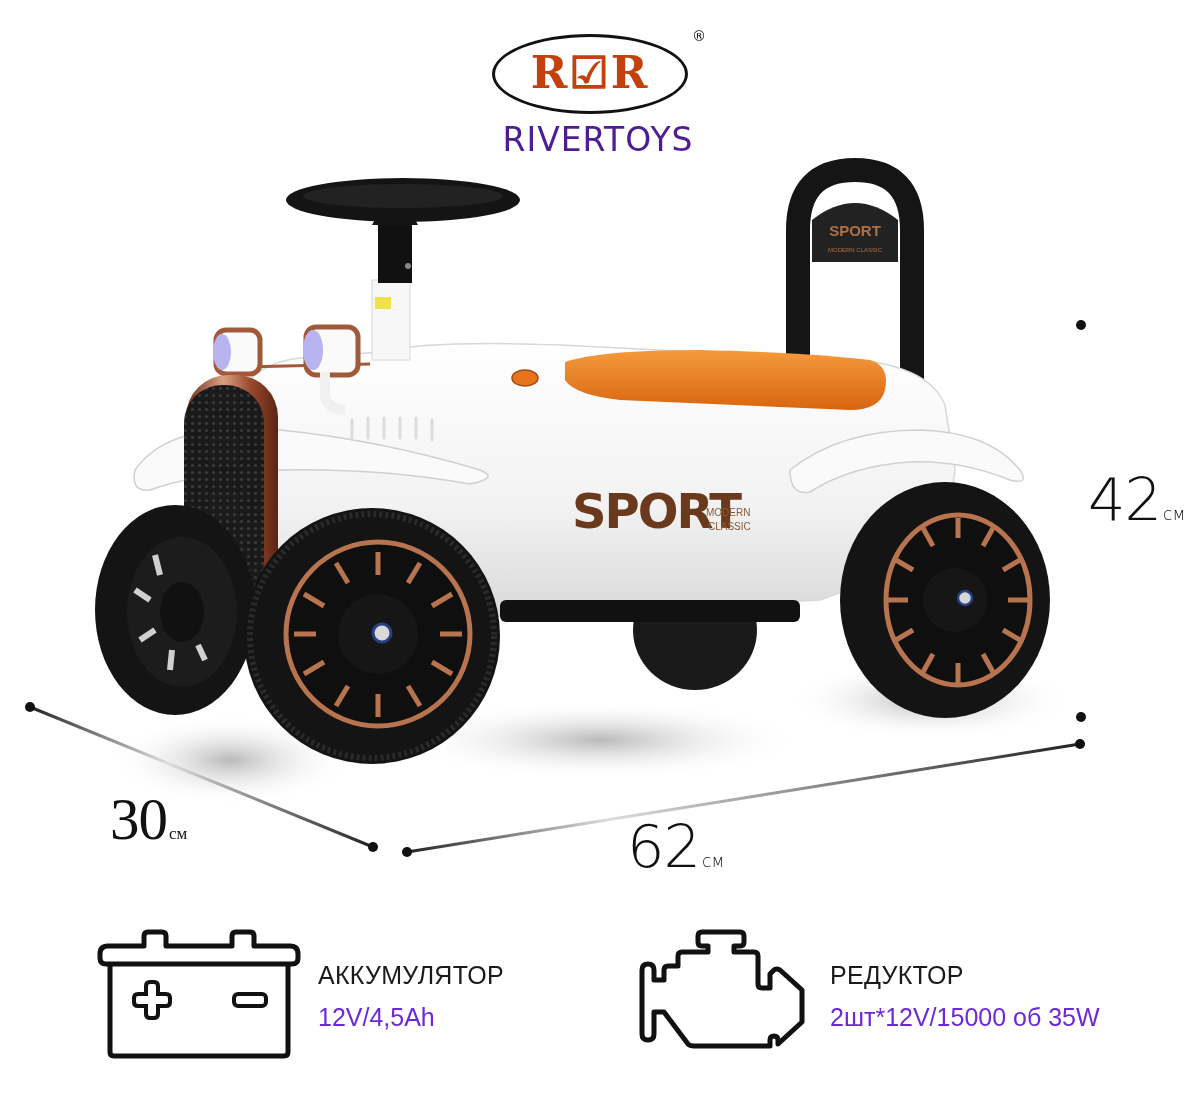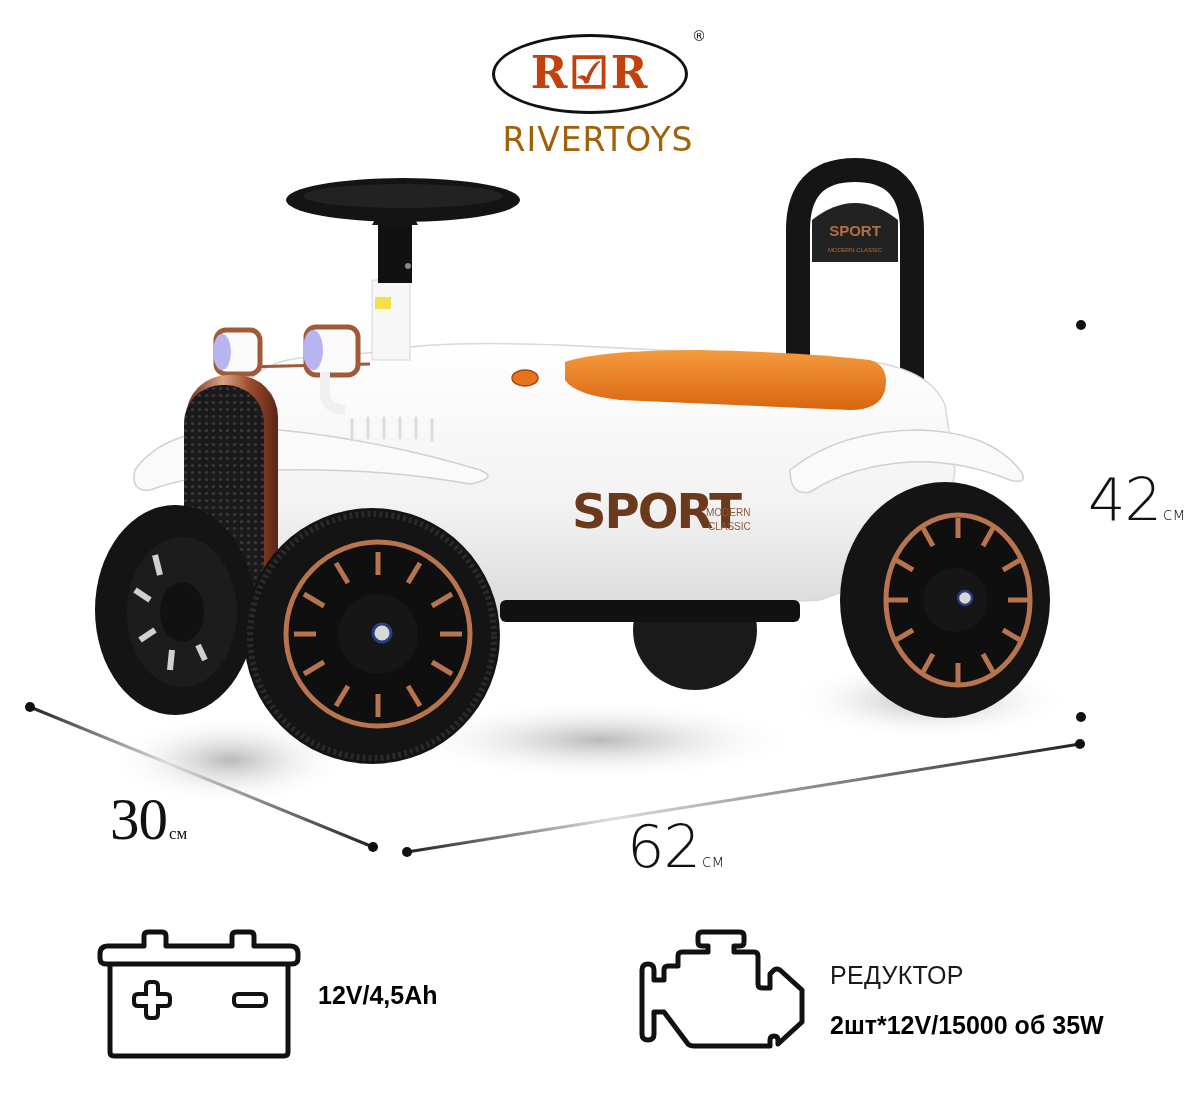"RIVERTOYS" .logo-name { color: #a16207 -> #4c1d95 }
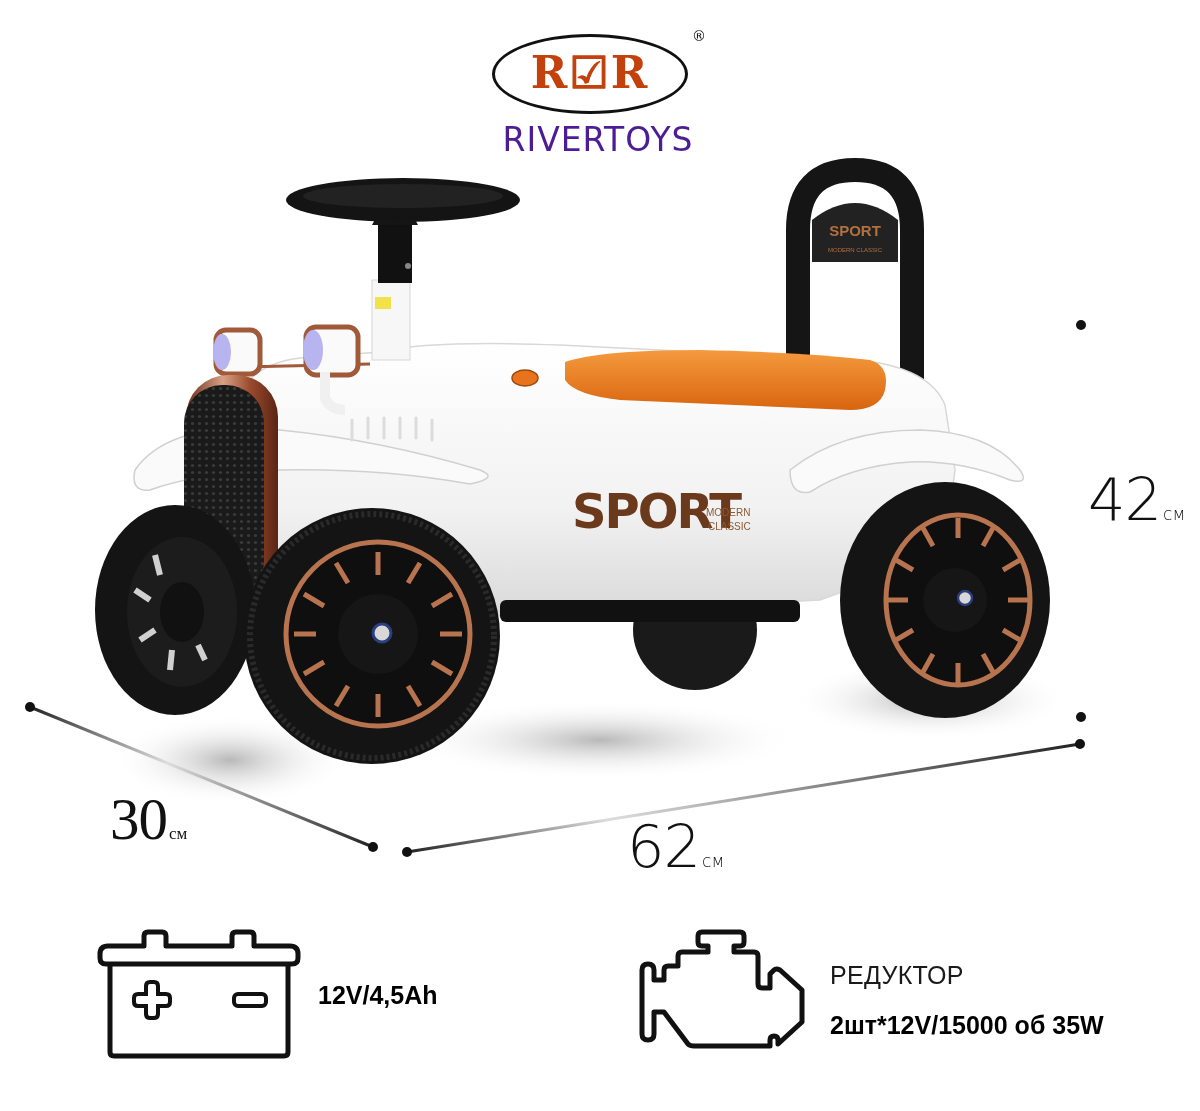"АККУМУЛЯТОР" div.spec-title { html: none -> <div>АККУМУЛЯТОР</div> }
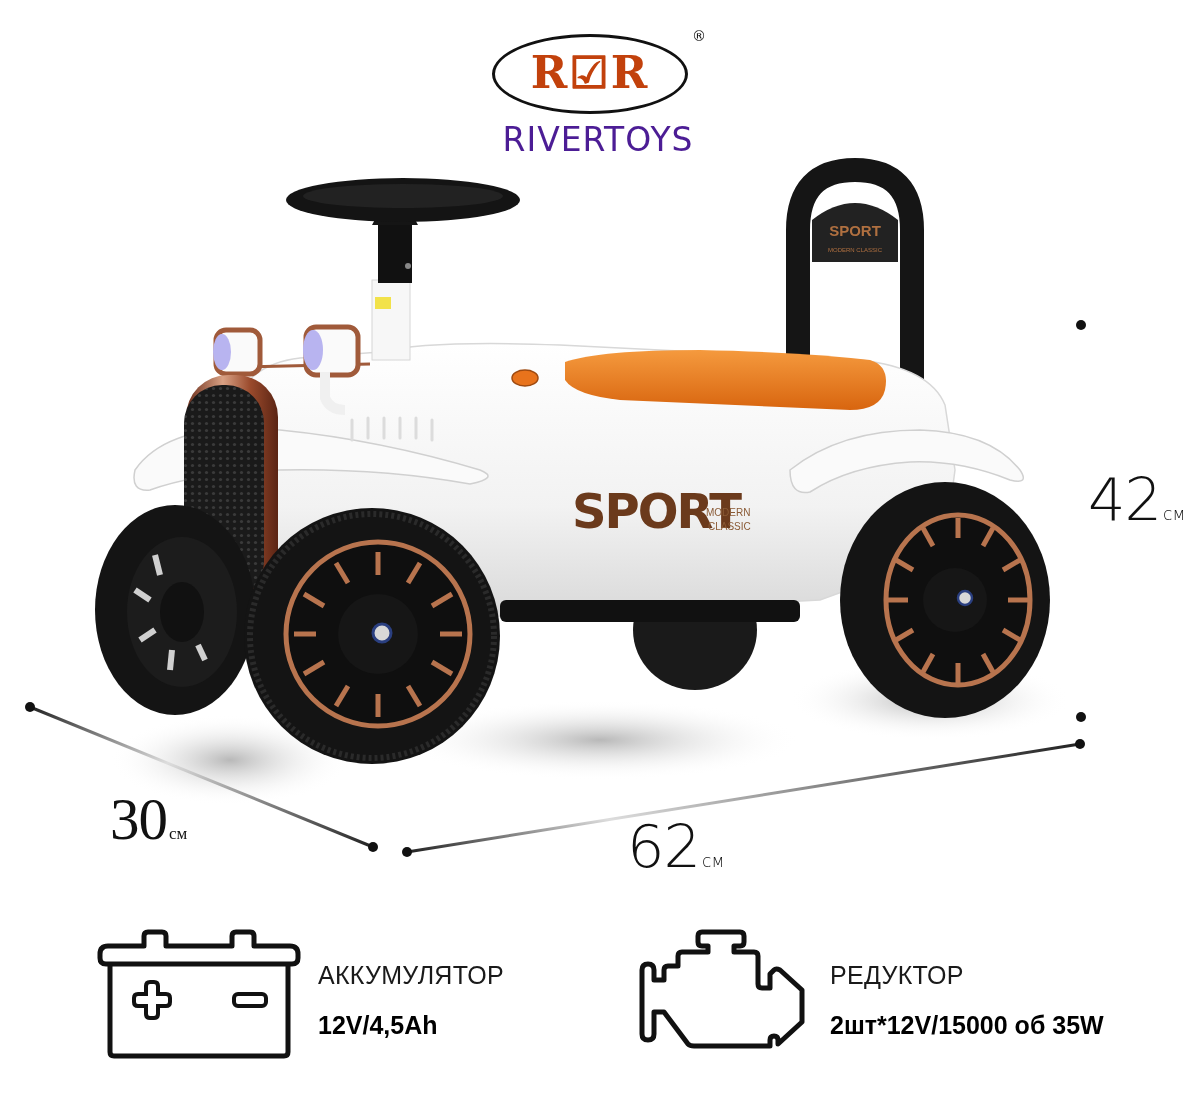"12V/4,5Ah" .spec-value { color: #000000 -> #6d28d9; font-weight: bold -> none; margin-top: 20px -> 12px }
